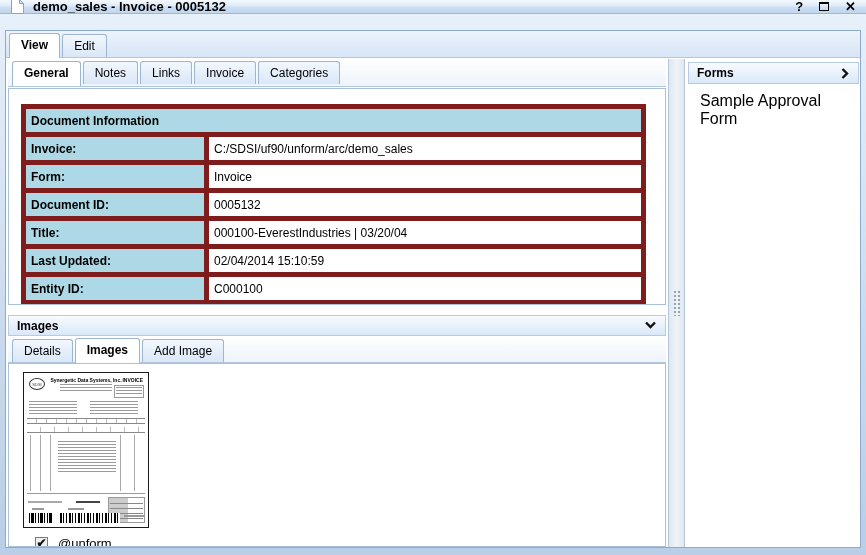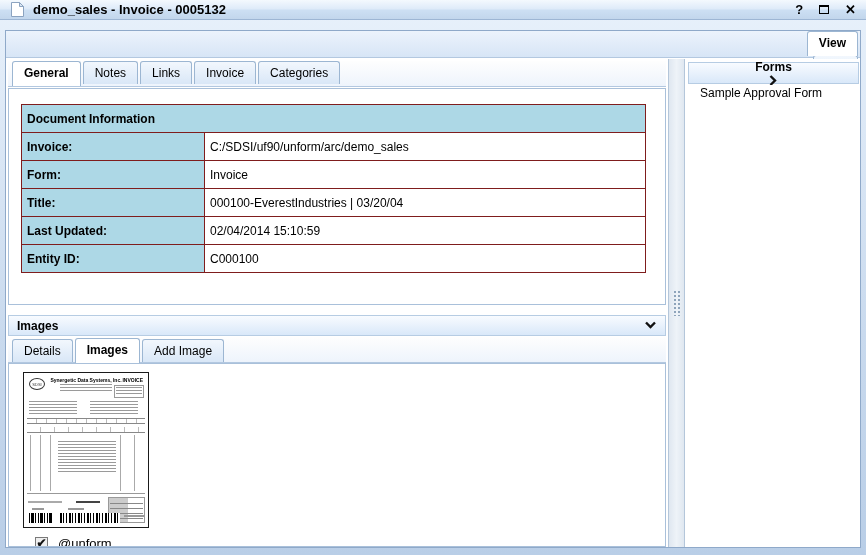"demo_sales - Invoice - 0005132" .titlebar { height: 20px -> 14px }
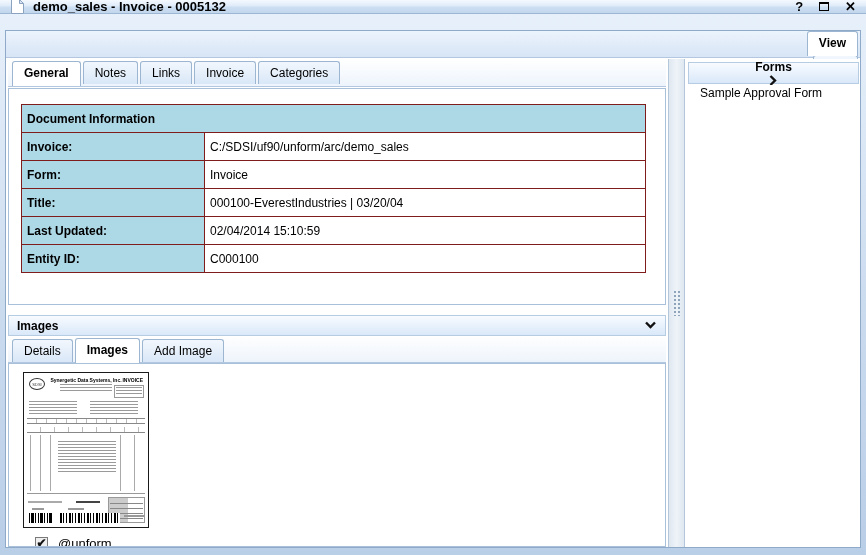"View" .menu-strip { flex-direction: column -> none }
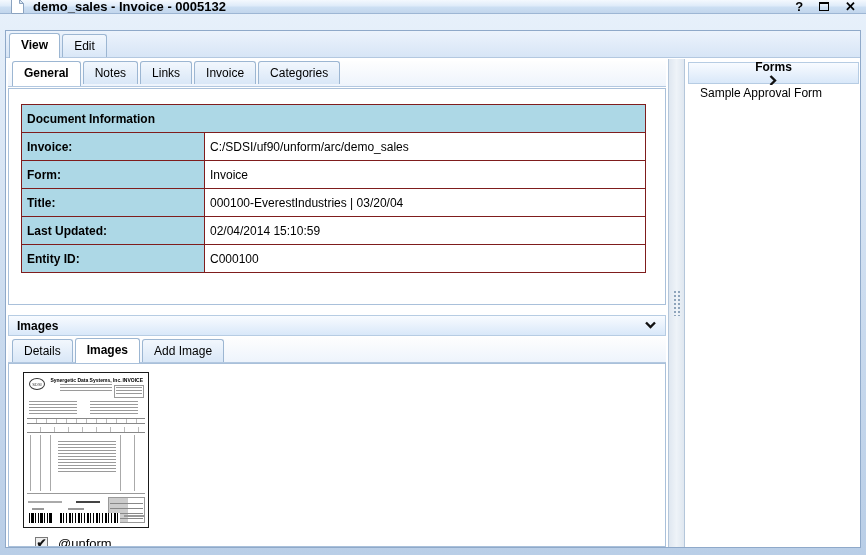"Forms" .forms-header { flex-direction: column -> none; justify-content: center -> space-between }
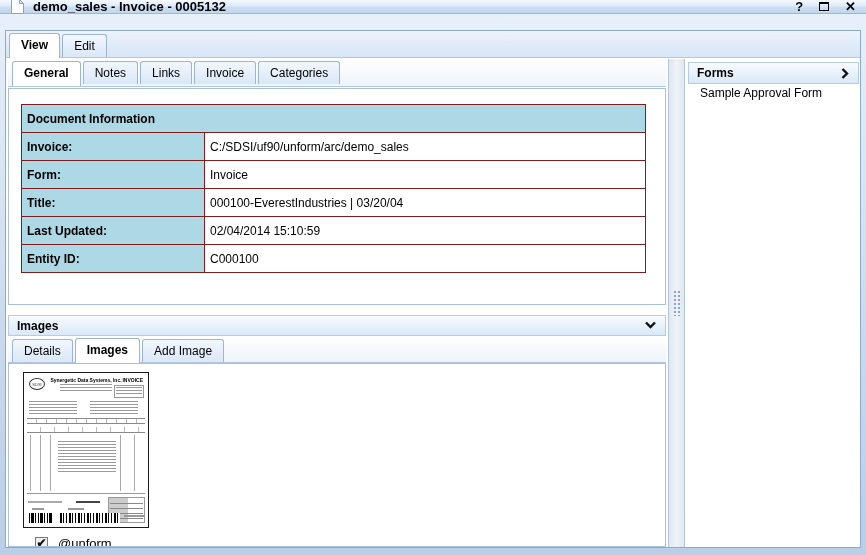"Sample Approval Form" .form-item { font-size: 12px -> 16px; padding: 1px 6px 4px 12px -> 7px 6px 4px 12px }
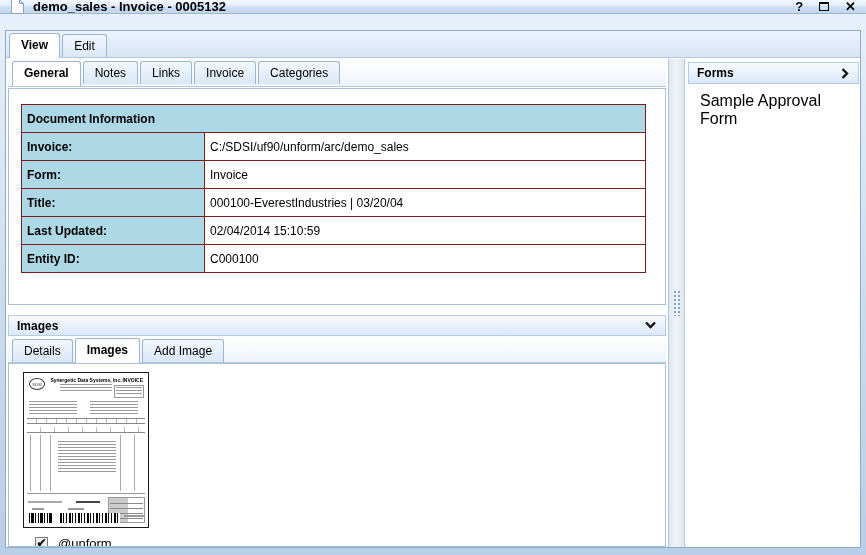"Document Information" table.doc-info td { border: 1px solid #7f1d1d -> 5px solid #7f1d1d }
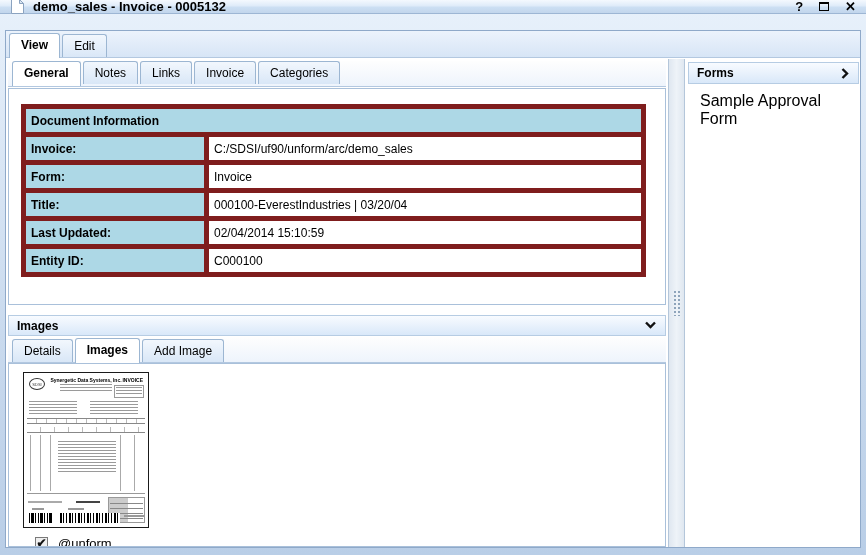"Document ID:" tr { html: none -> <tr> <td>Document ID:</td> <td>0005132</td> </tr> }
